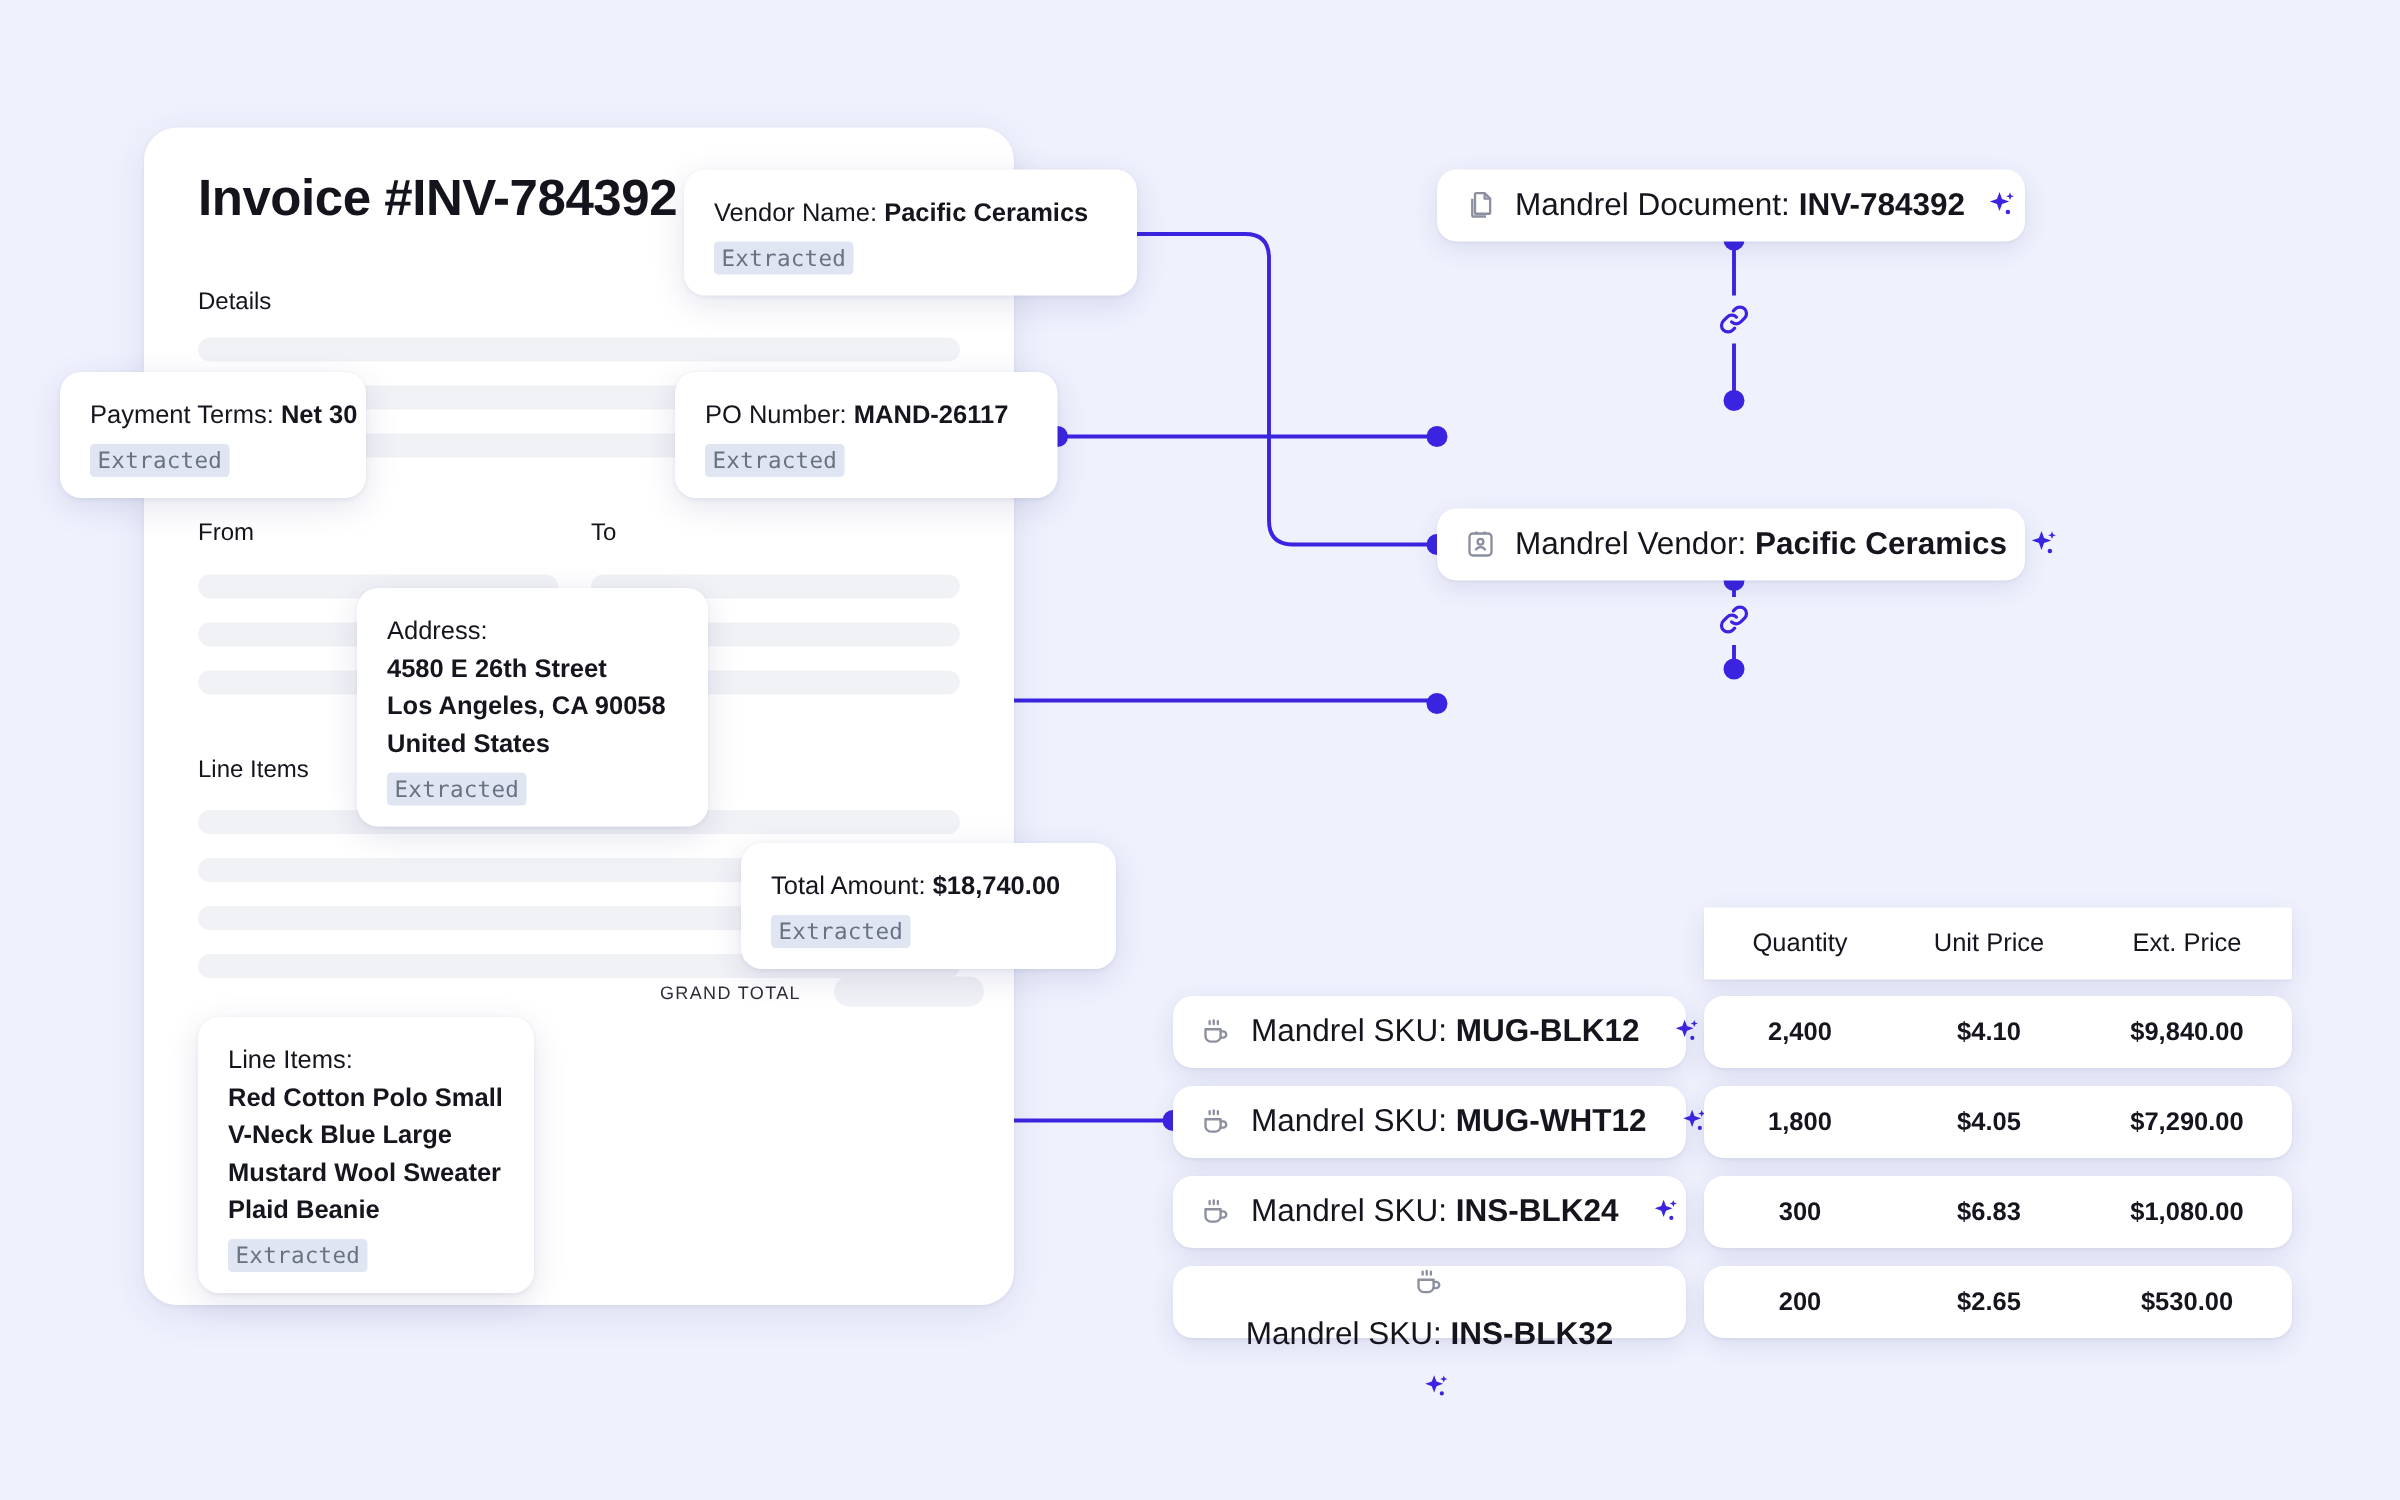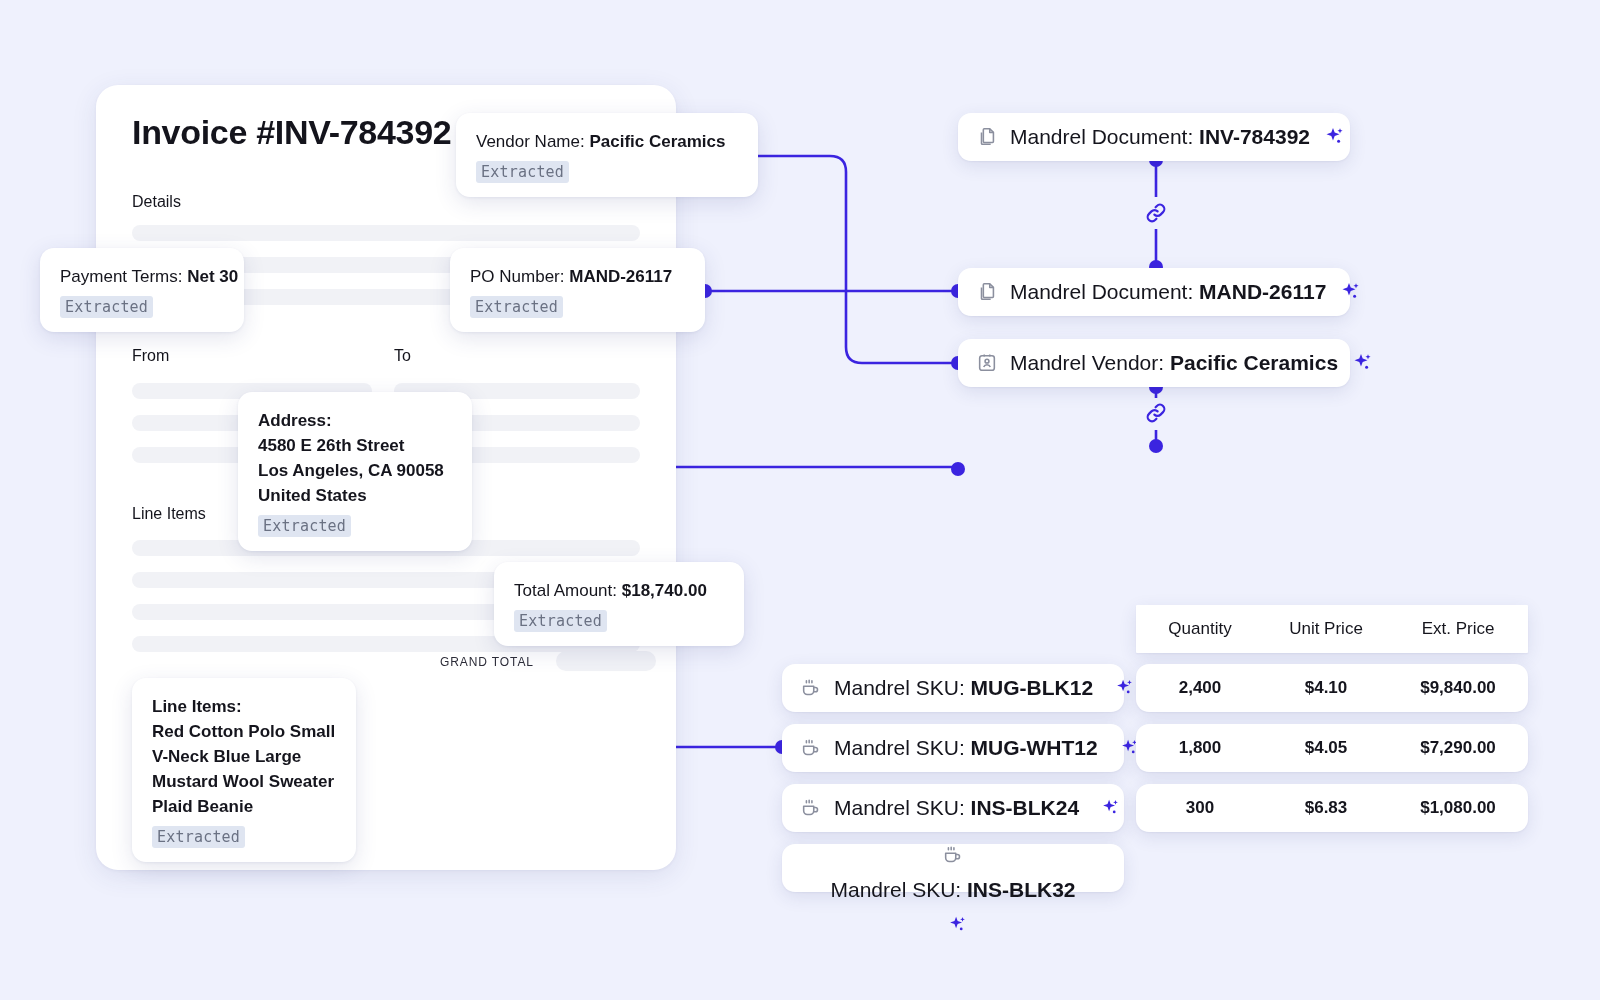"Mandrel Document: MAND-26117" div.ncard { html: <div> <span> <svg> <path></path> <path></path> <path></path> </svg> </span> <span> <span>Mandrel Document:</span> <span>MAND-26117</span> </span> <span> <svg> <path></path> <path></path> <circle></circle> </svg> </span> </div> -> none }
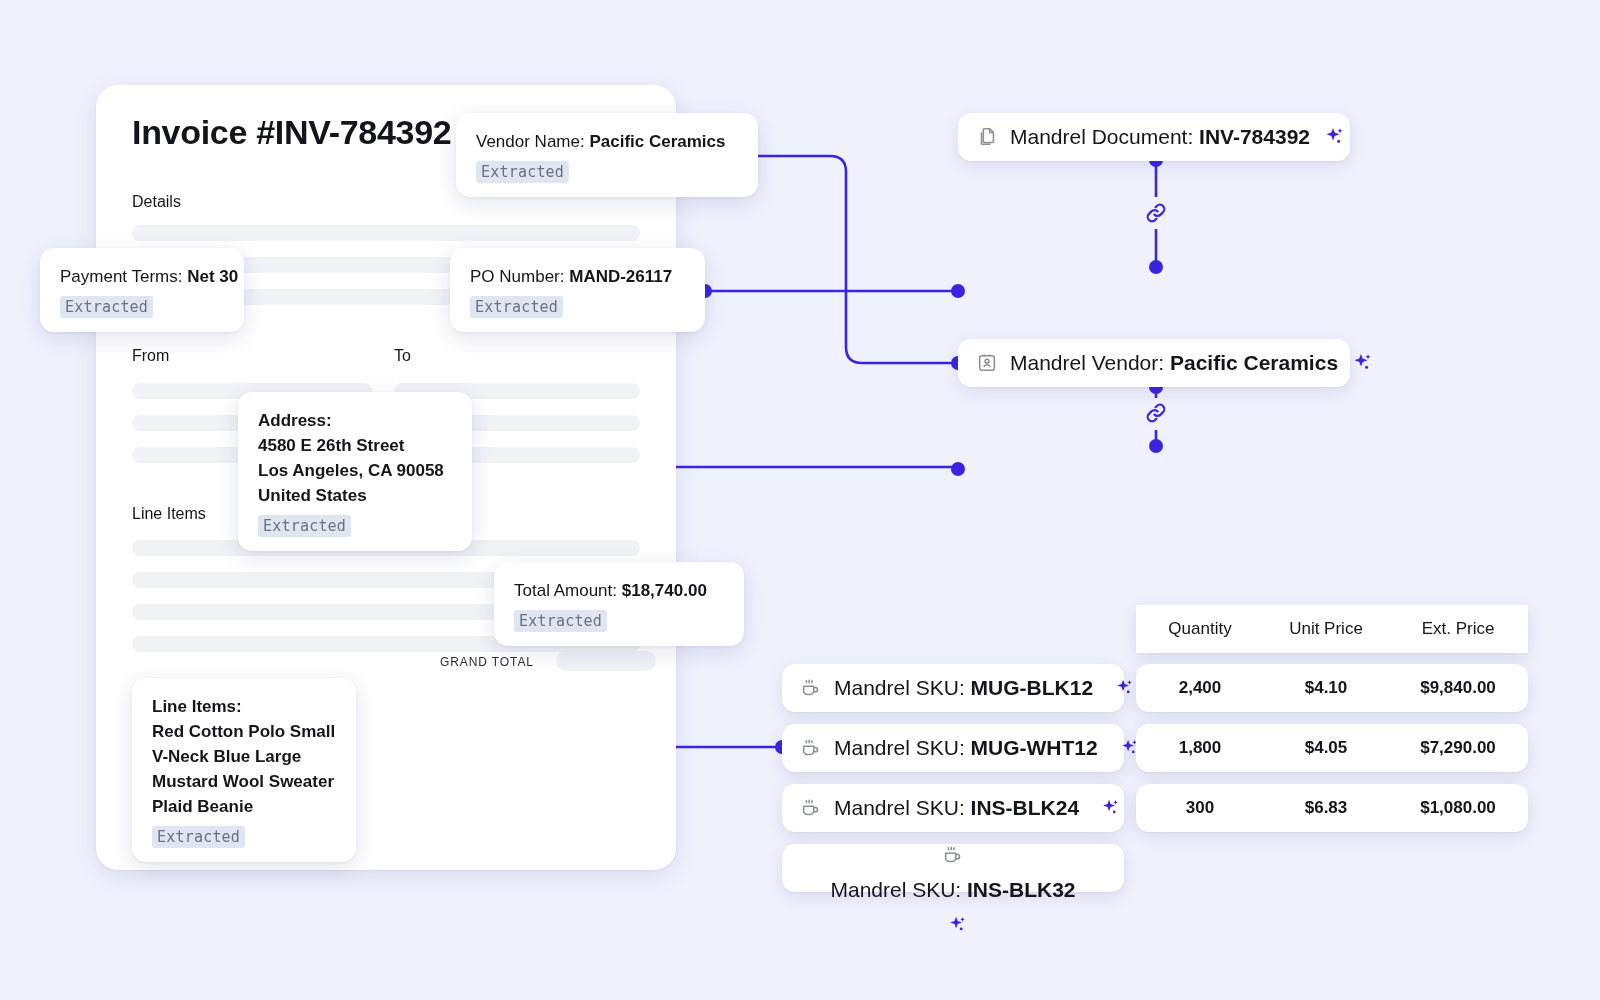"Address:" .callout .multi.head { font-weight: 700 -> 400 }
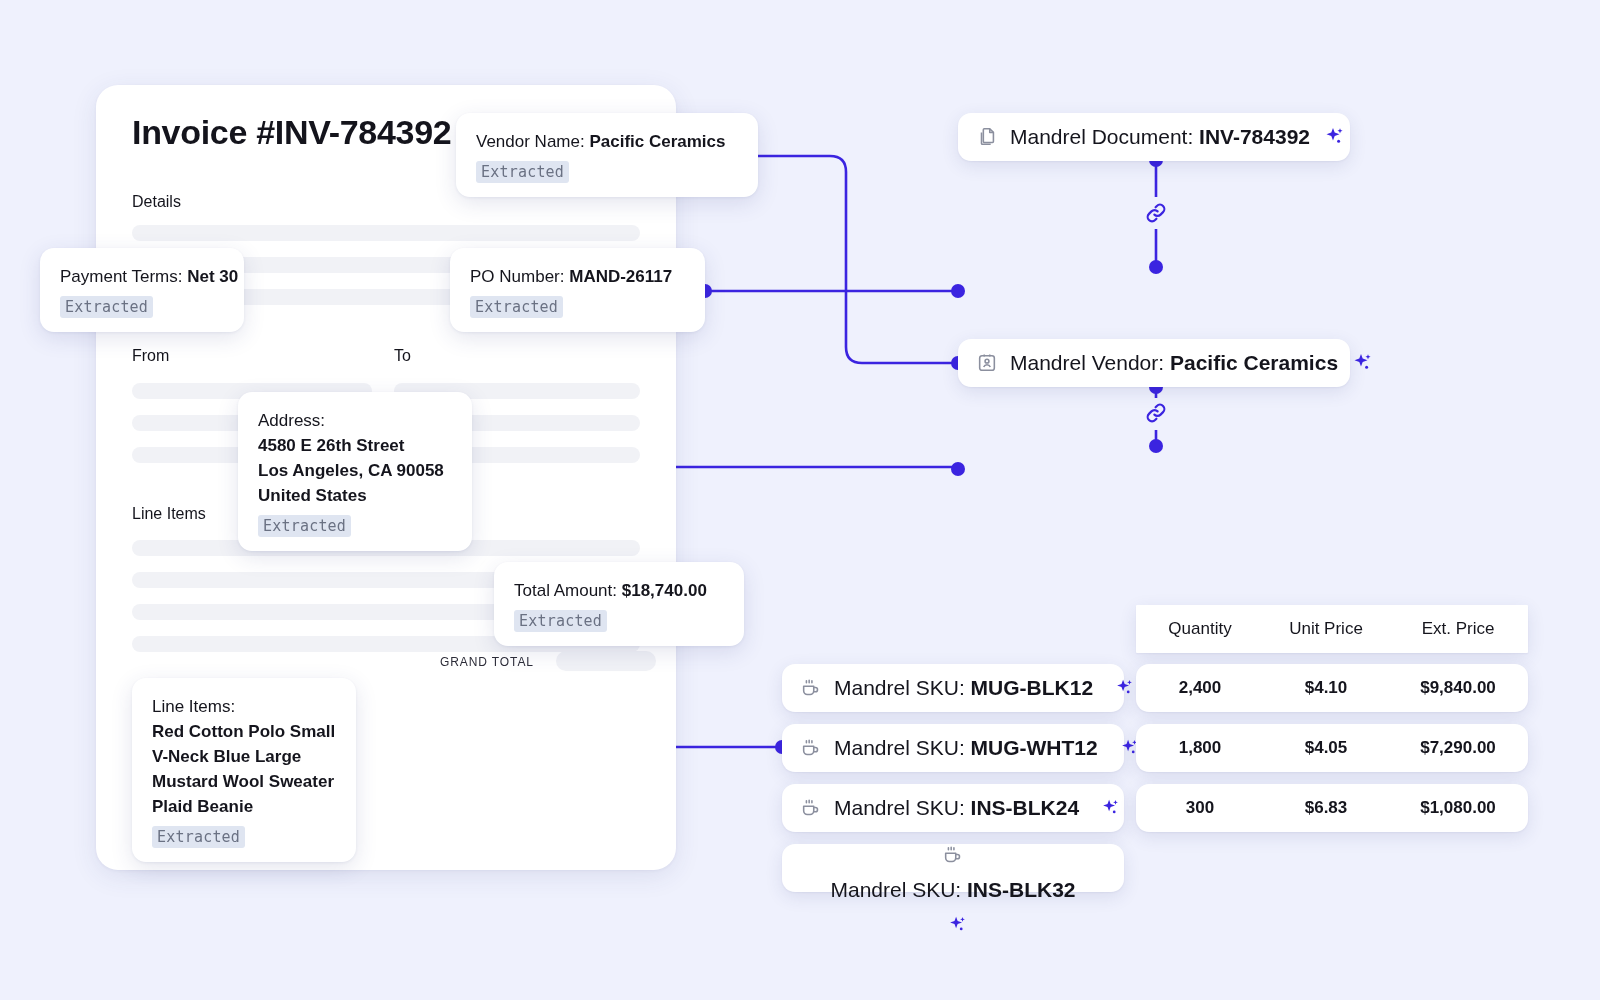"200" div.tbl-row { html: none -> <div> <div>200</div> <div>$2.65</div> <div>$530.00</div> </div> }
